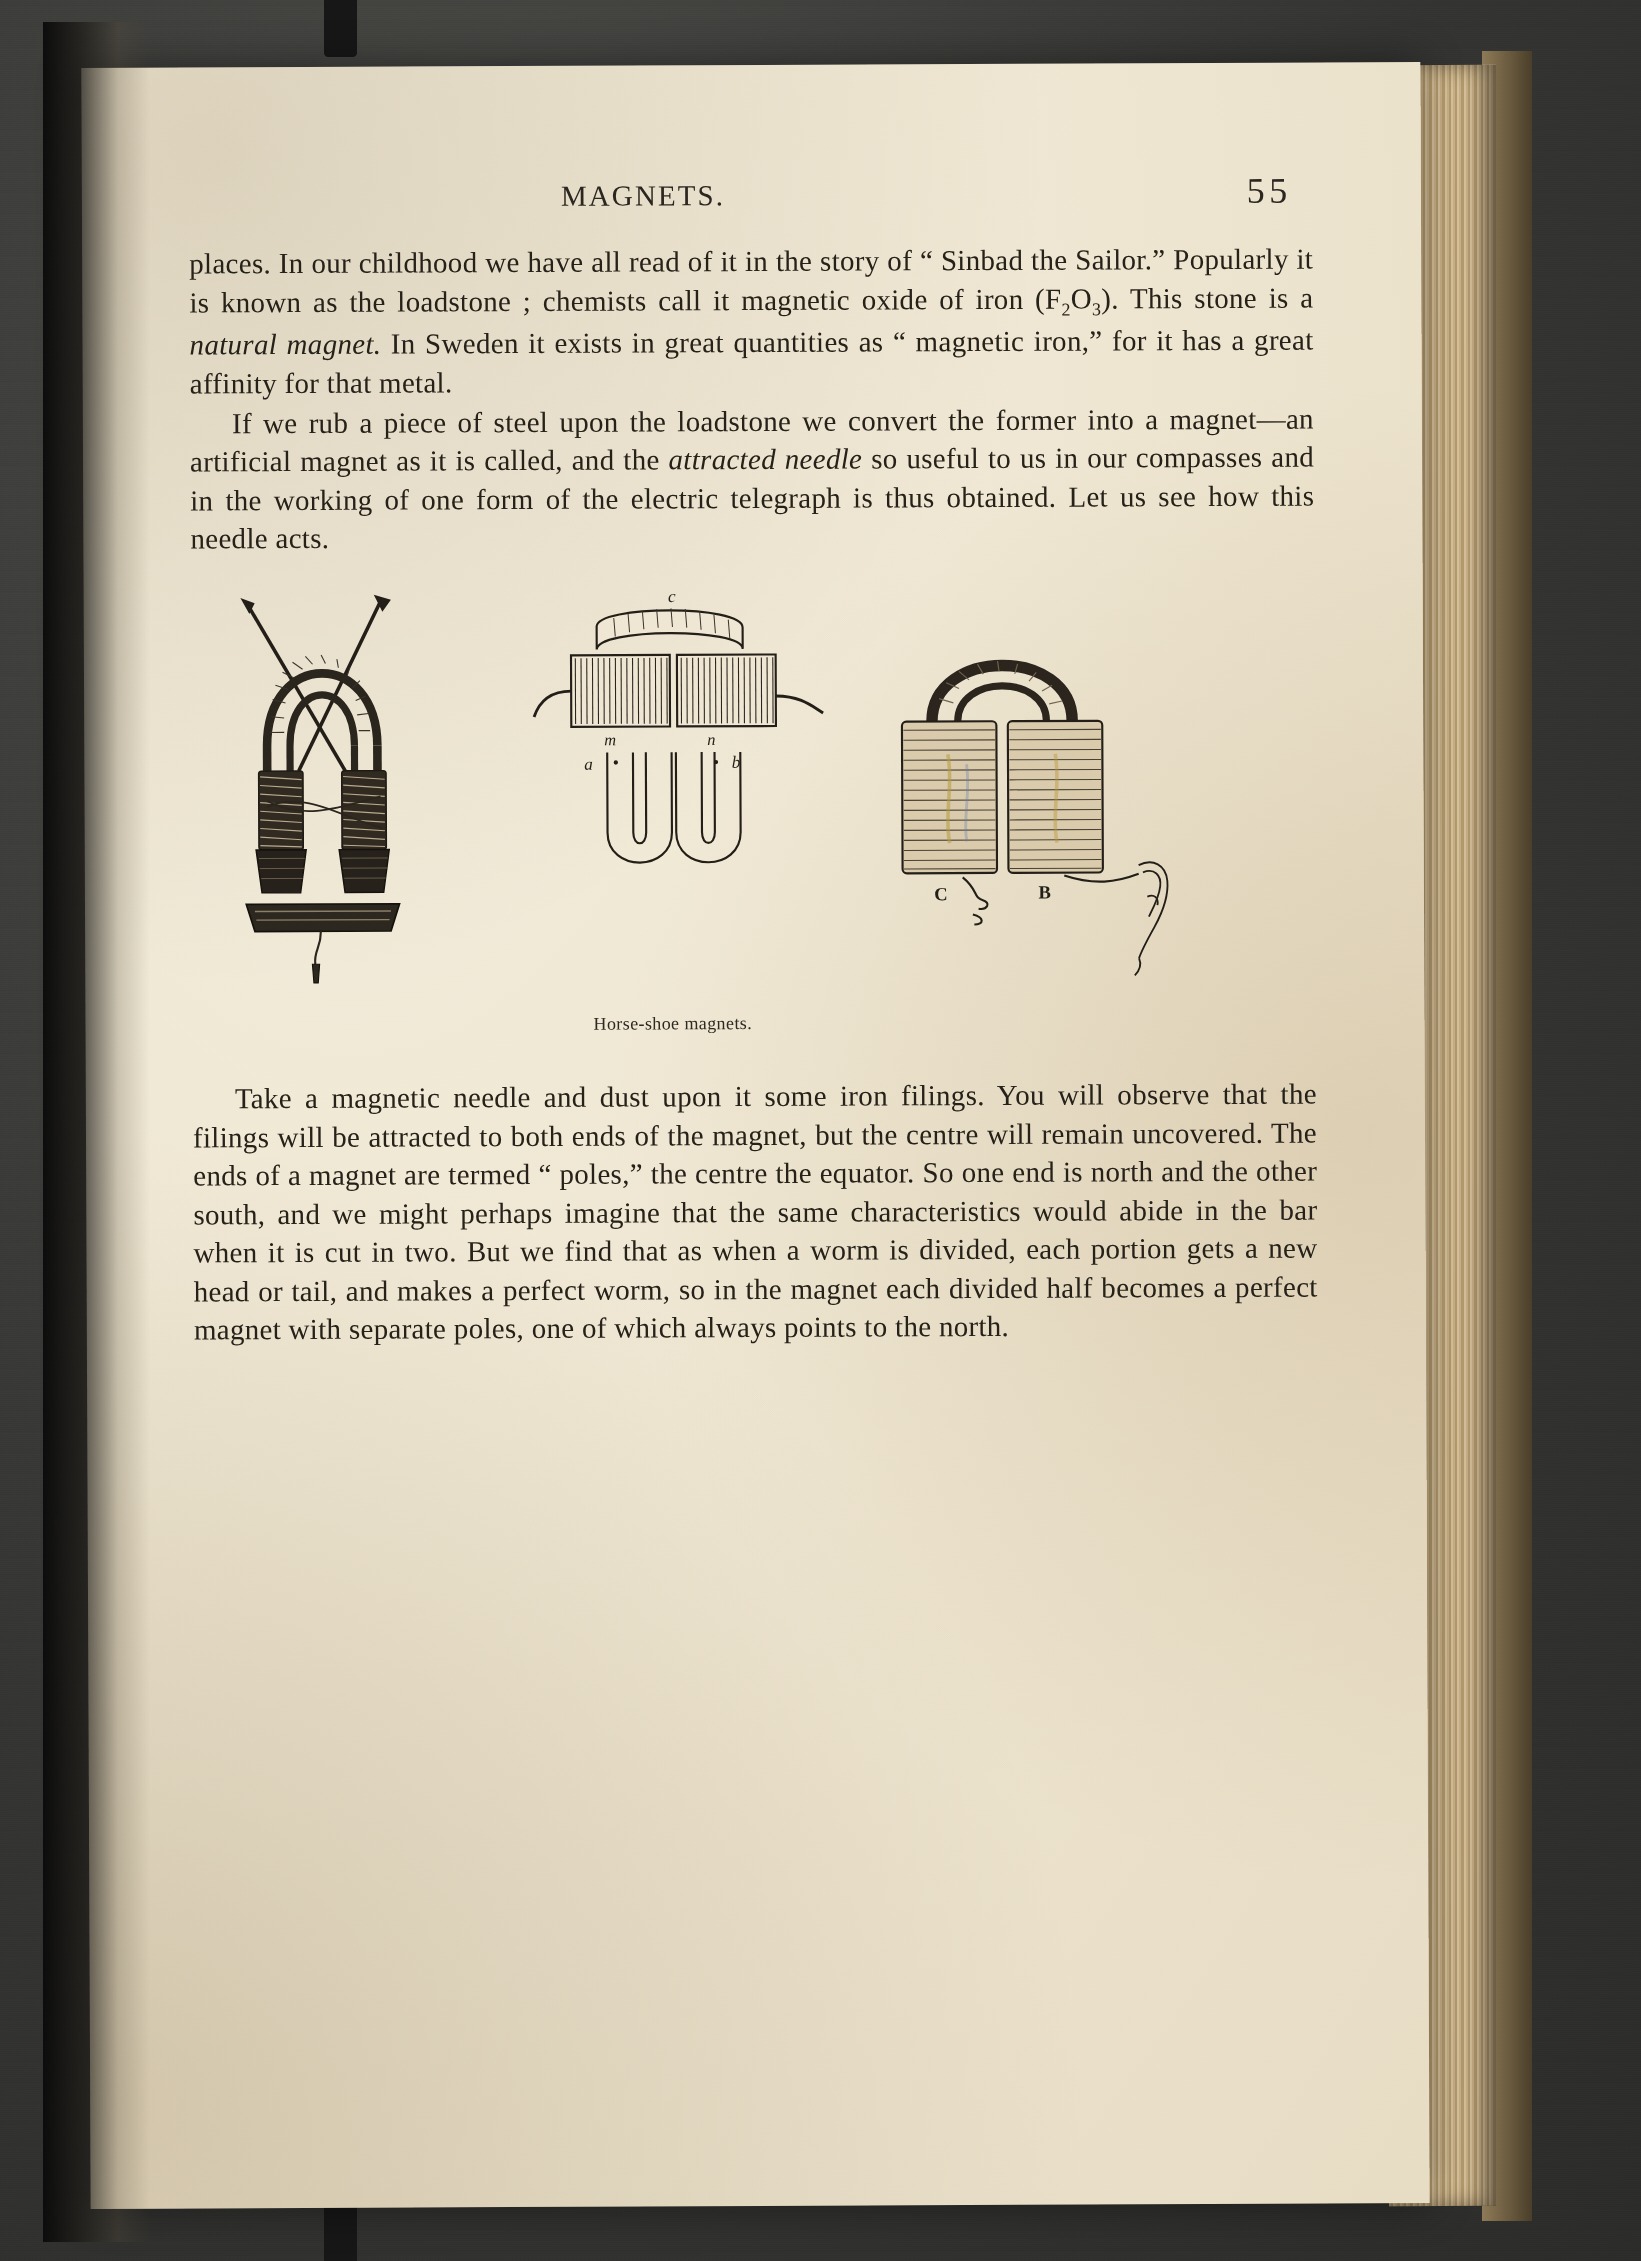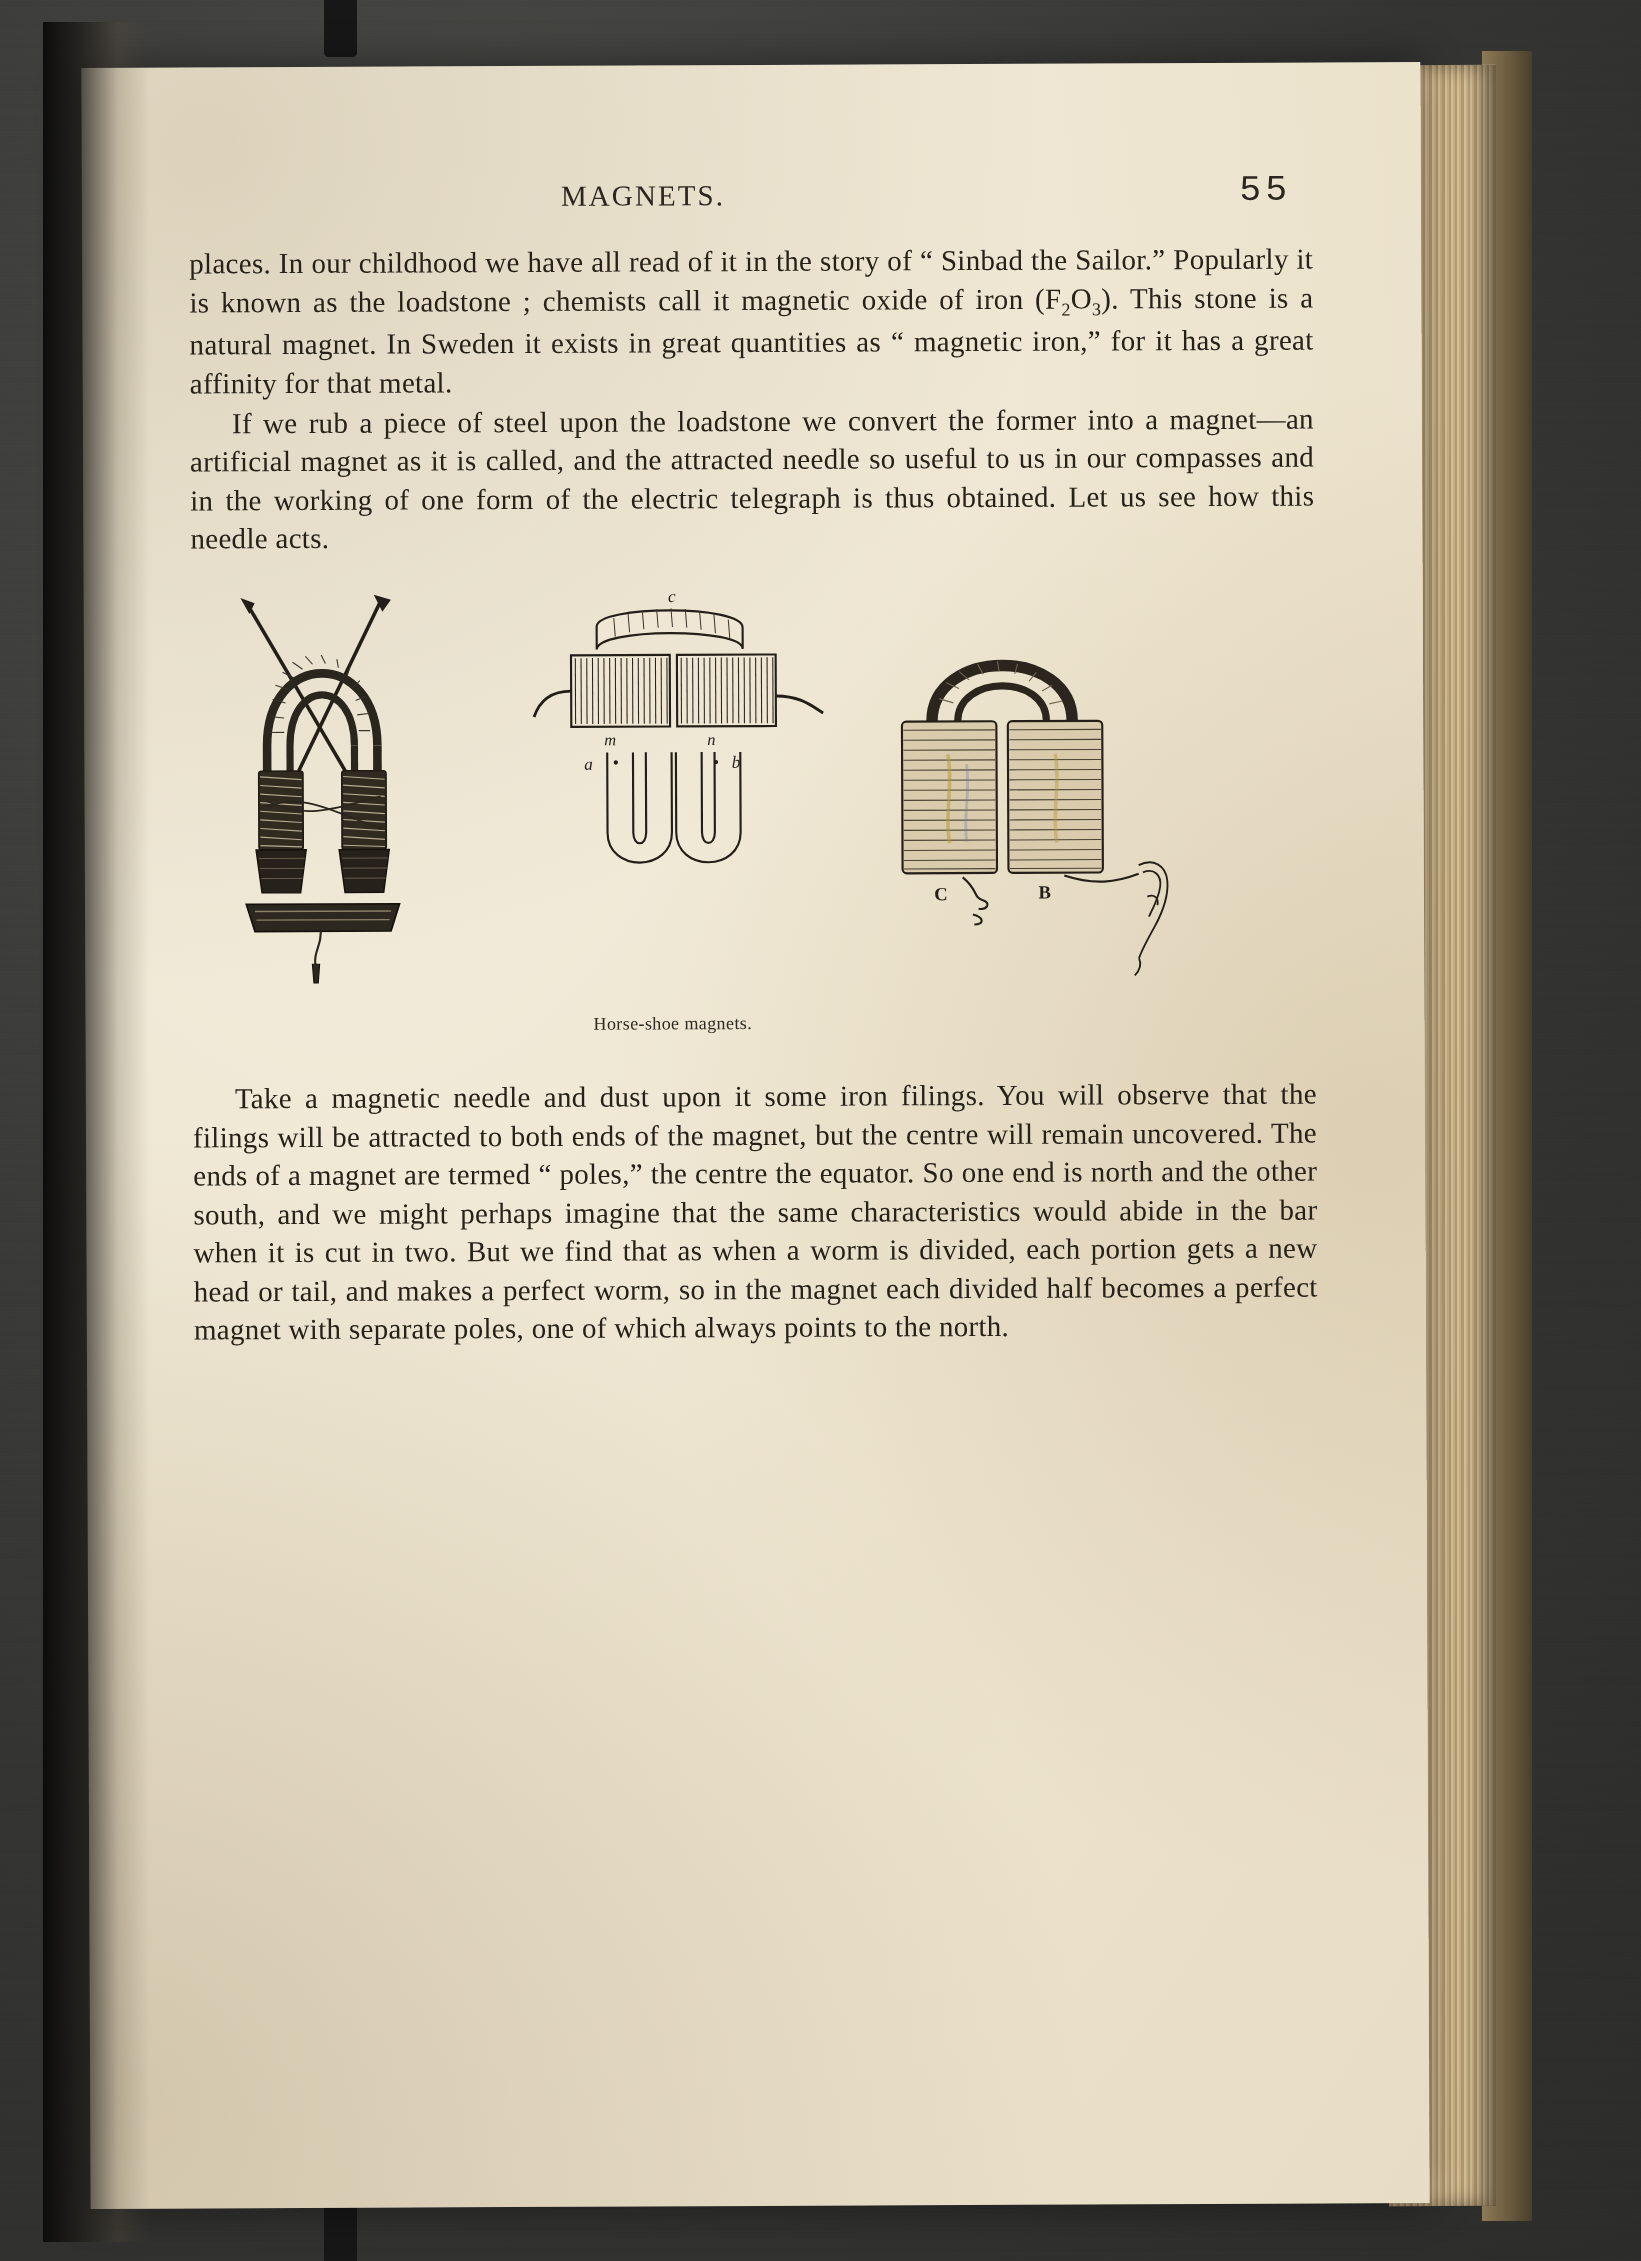"55" #page-number { font-family: Liberation Mono, monospace -> none }
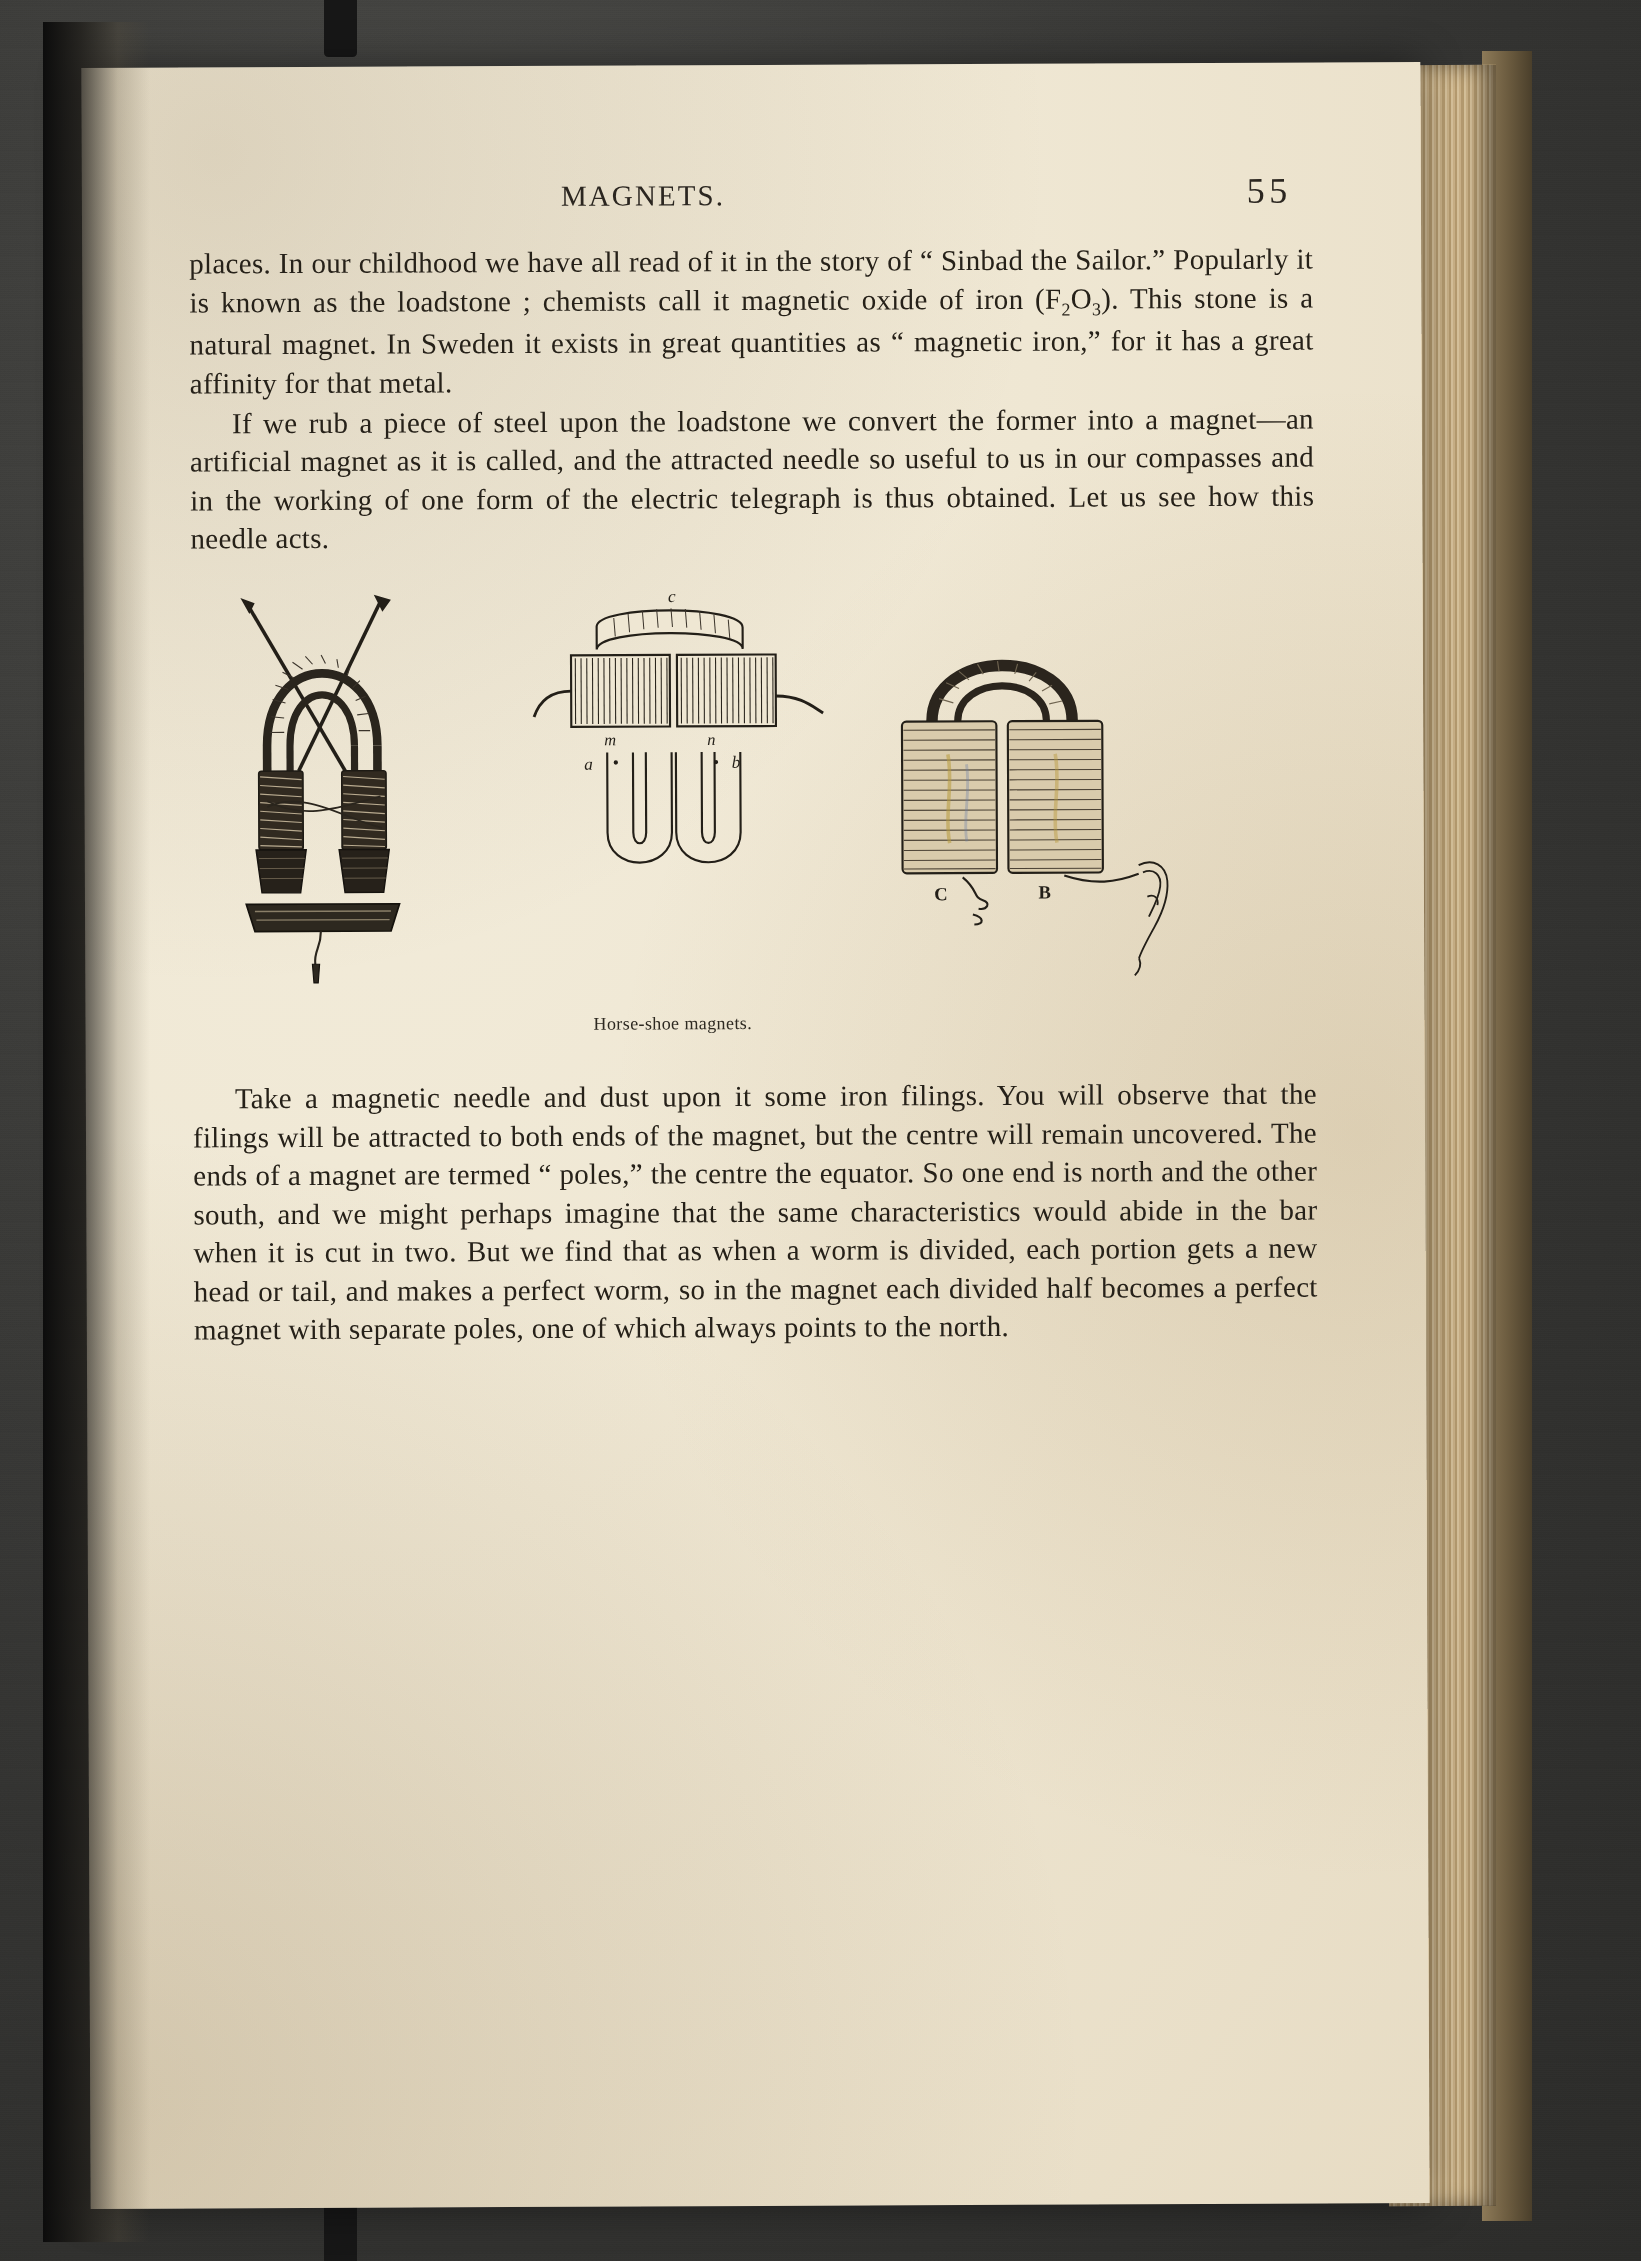"natural magnet." .ital { font-style: none -> italic }
